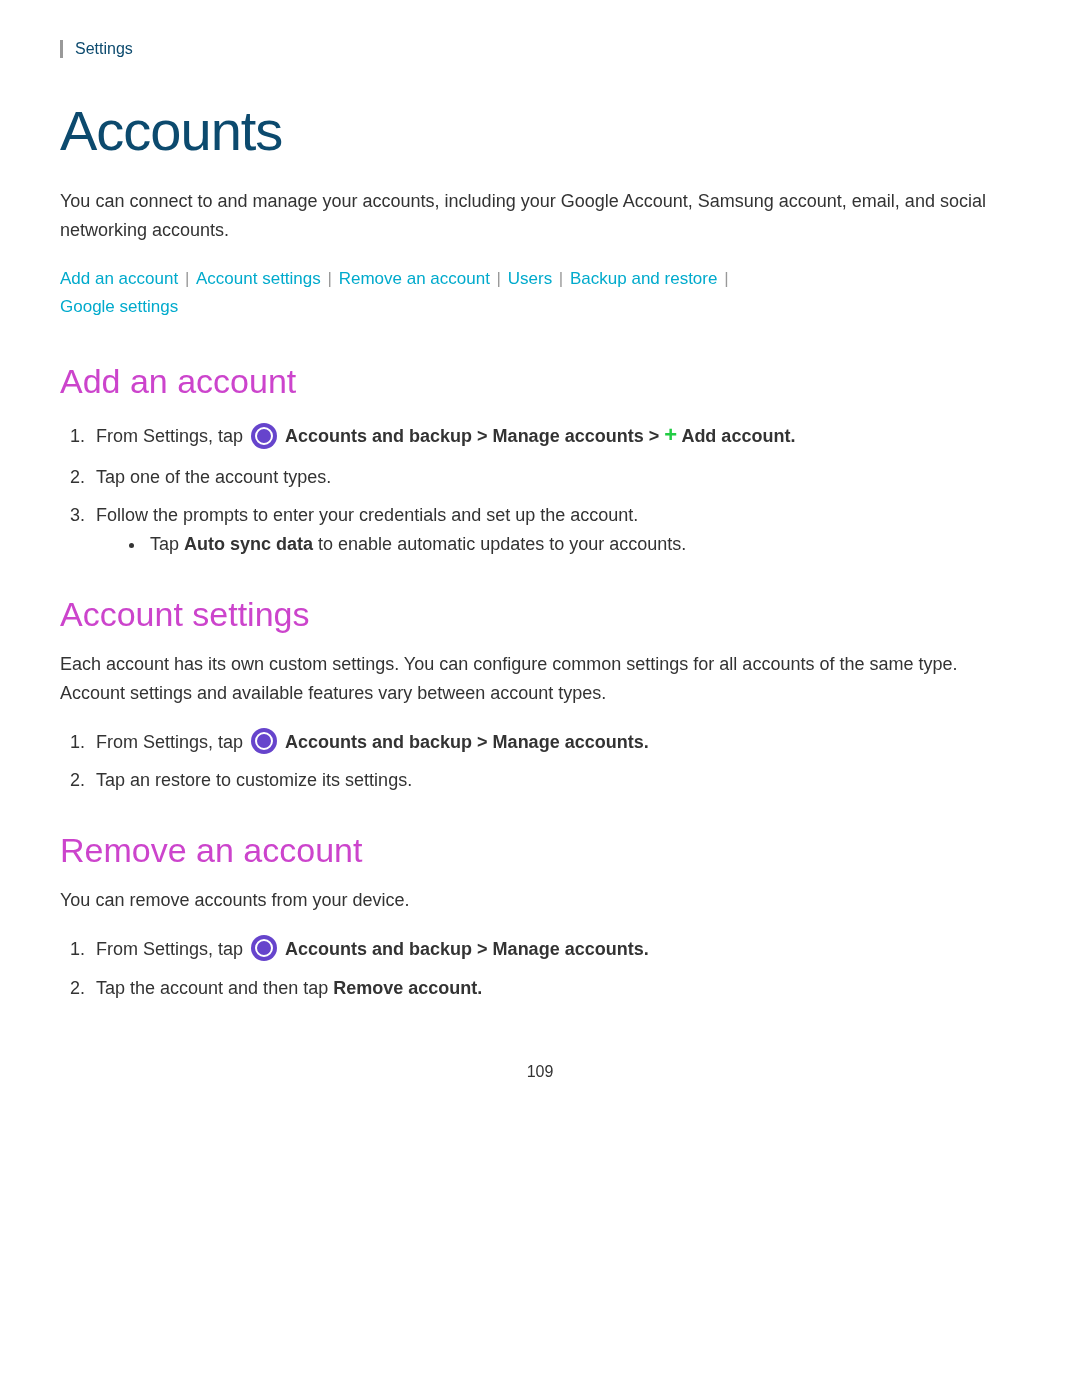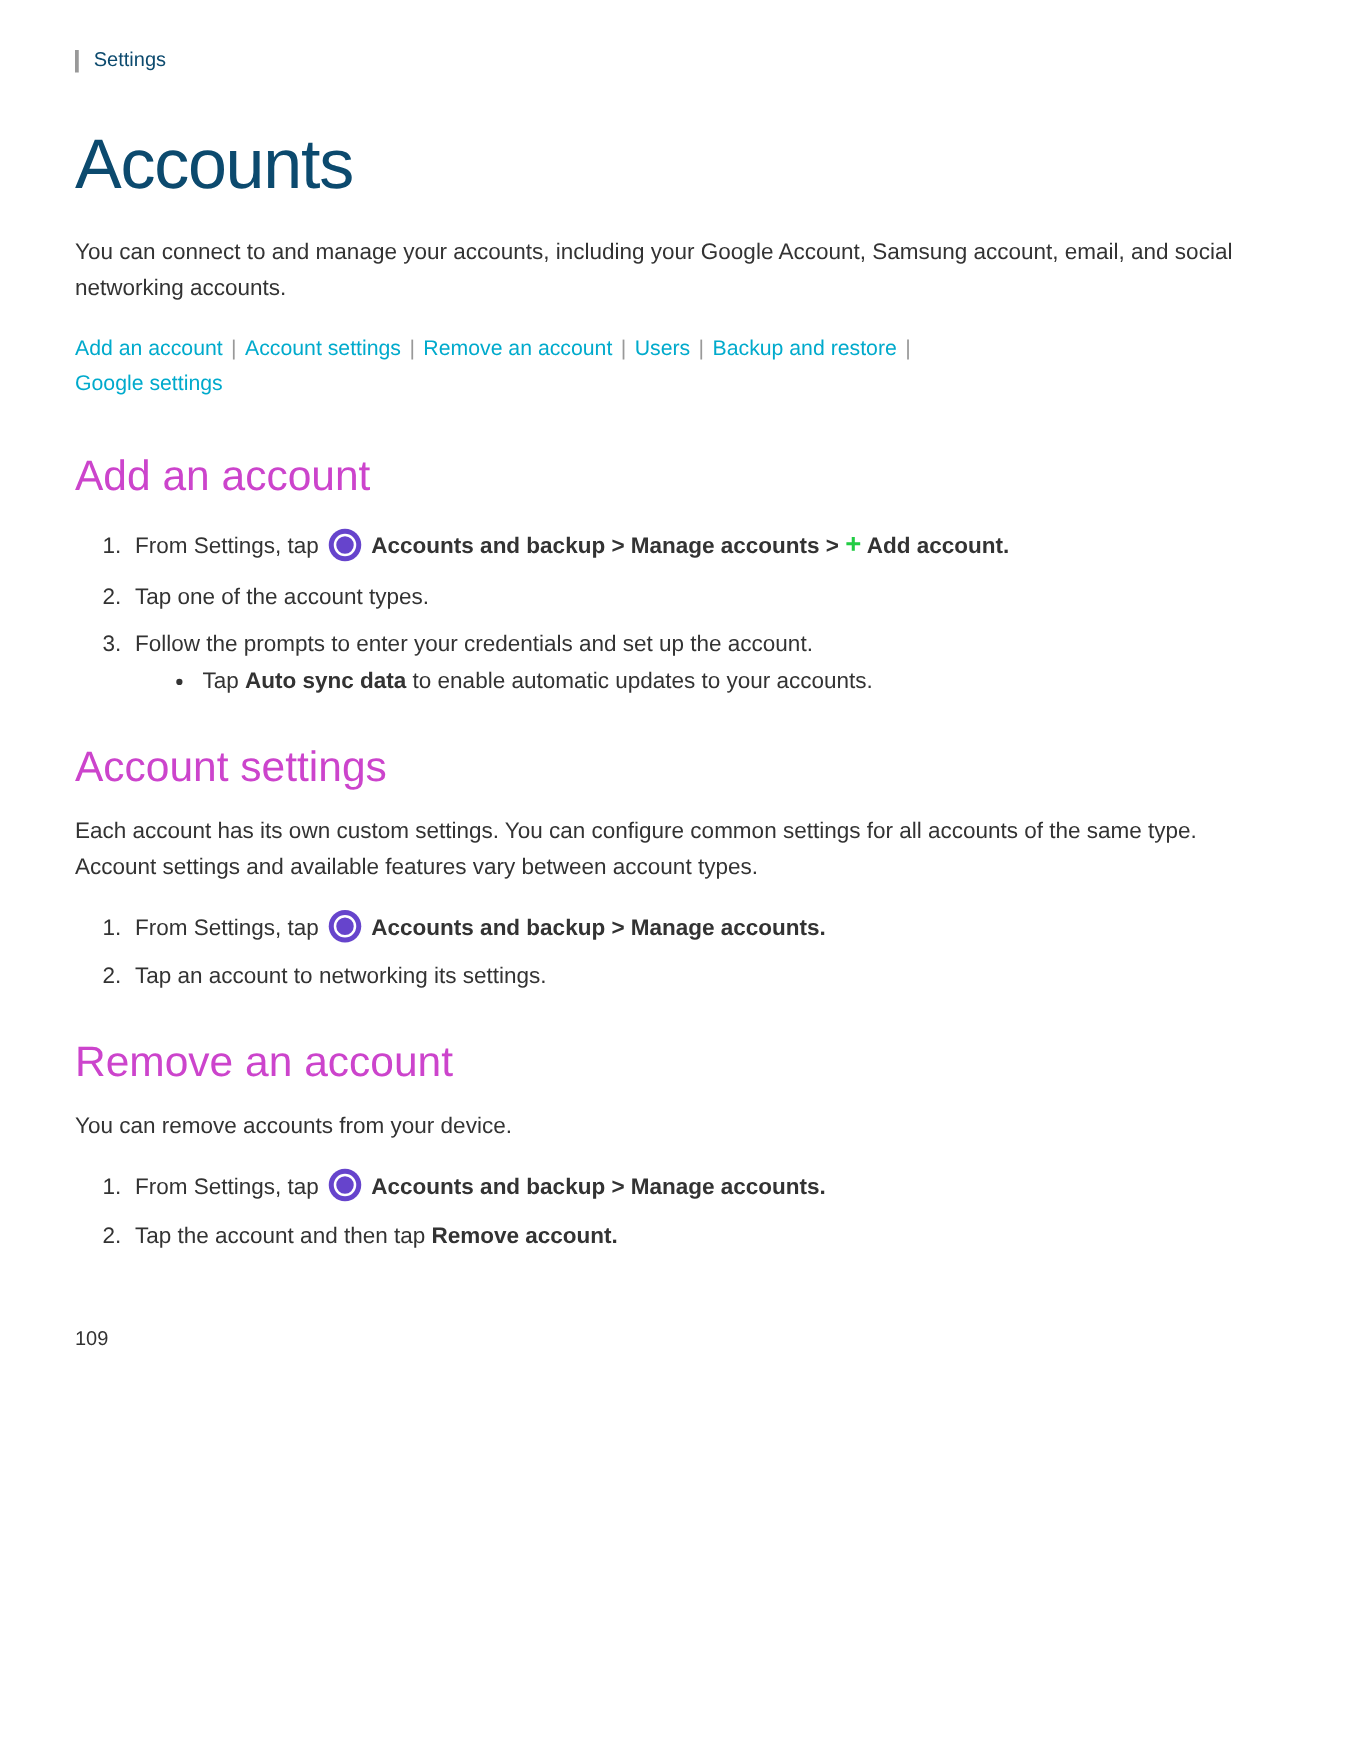"From Settings, tap Accounts and" .ordered-list { margin-left: 42px -> 30px }
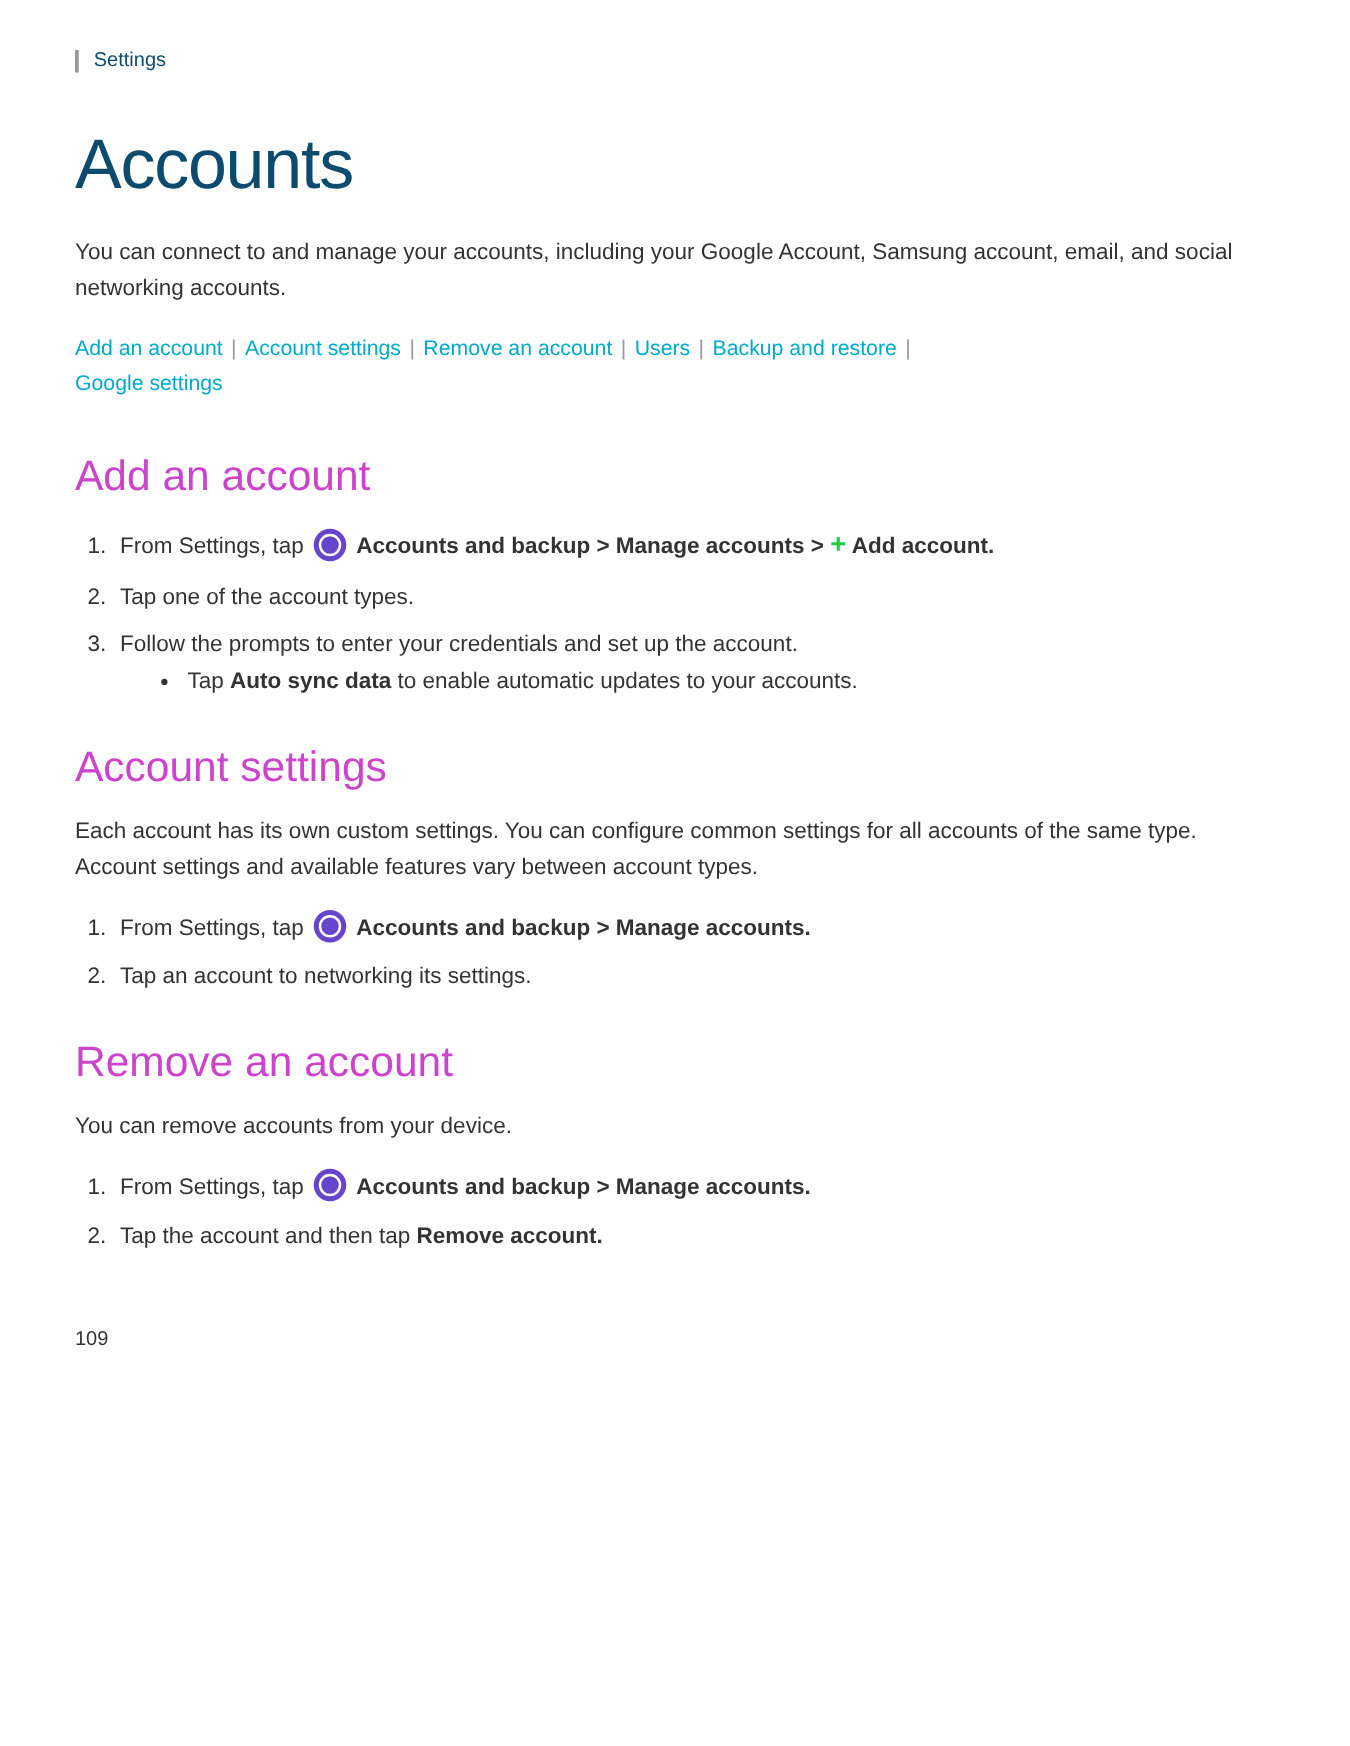"Tap an account to networking" li { text: account to networking -> restore to customize }
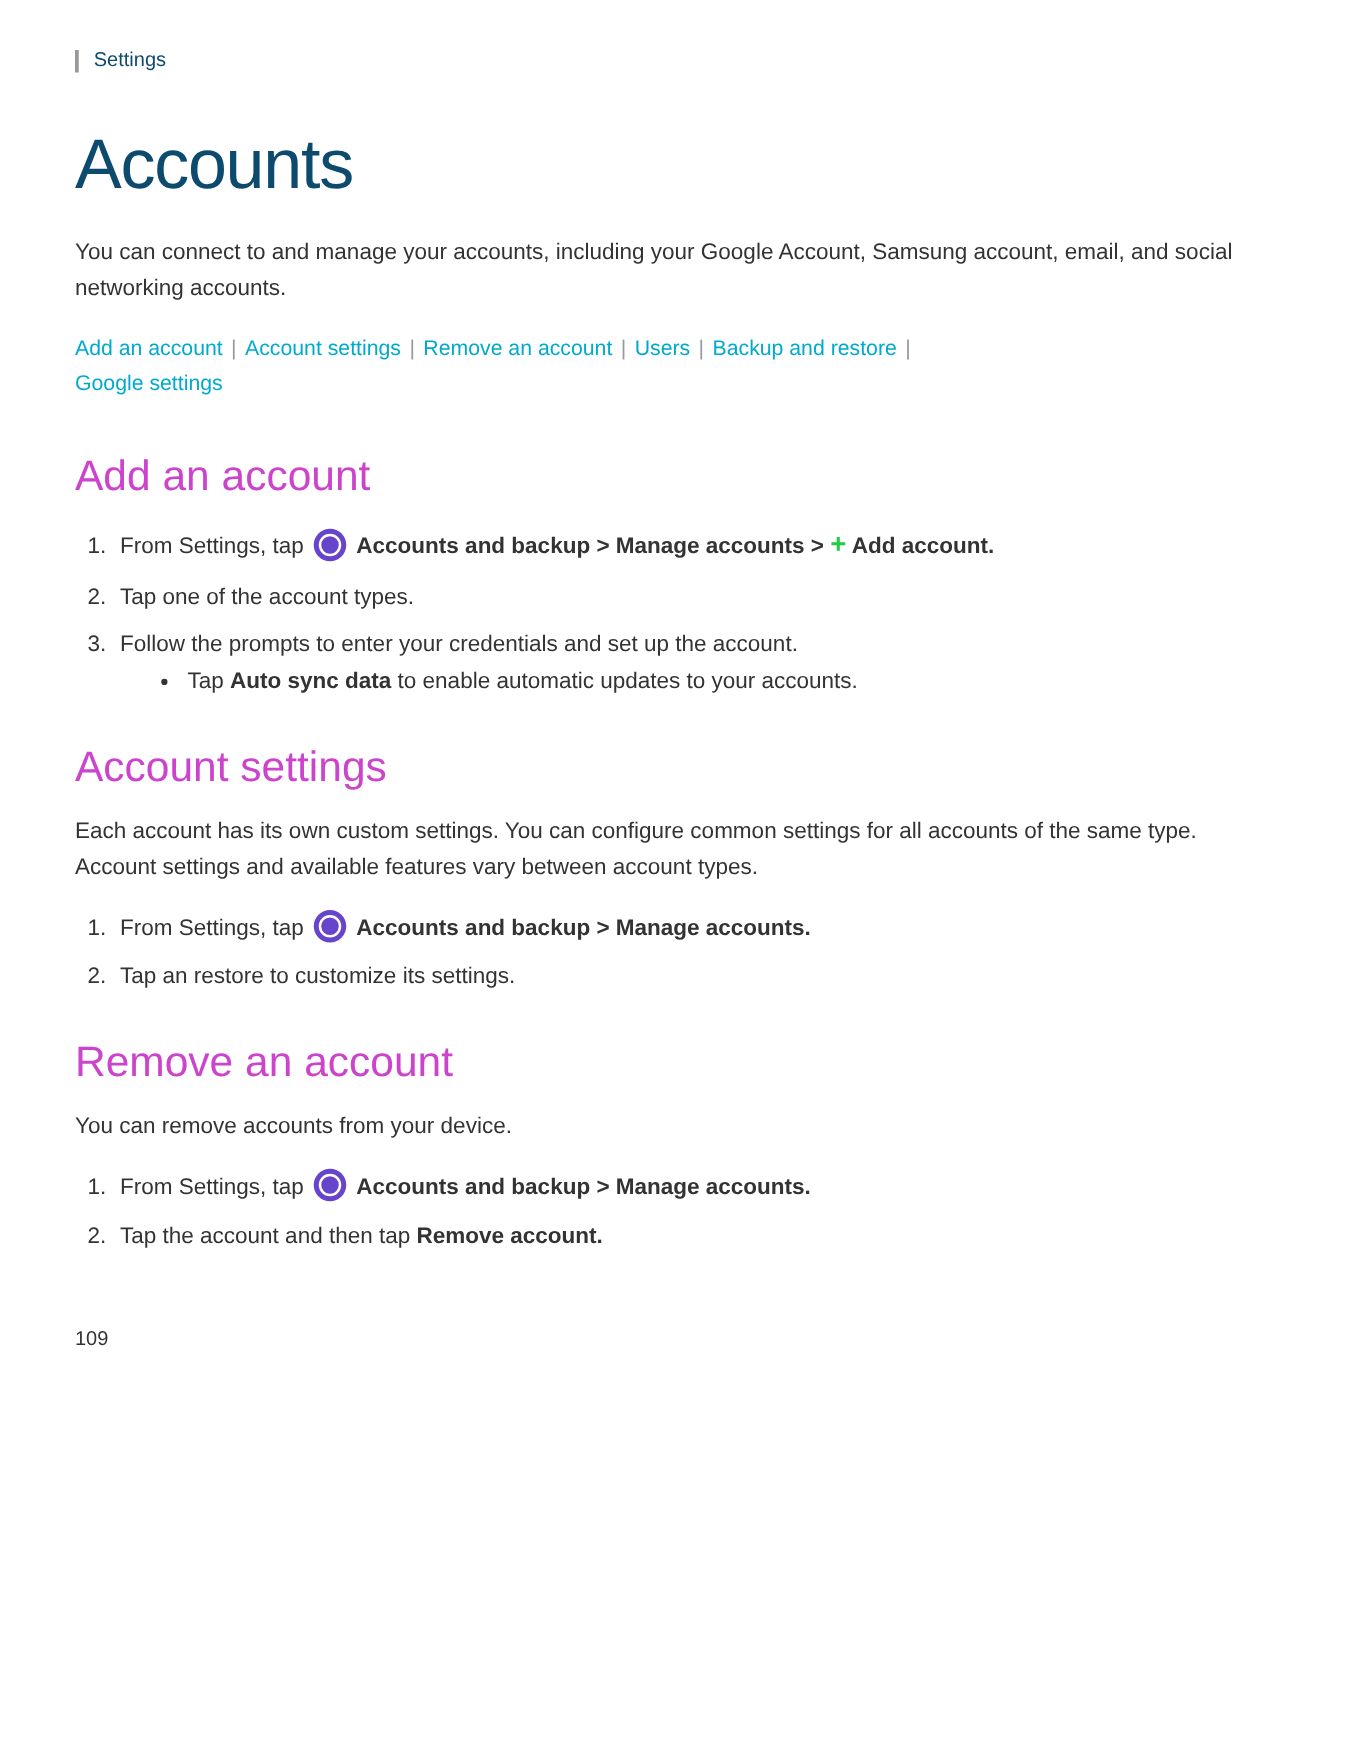"109" .page-number { text-align: none -> center }
